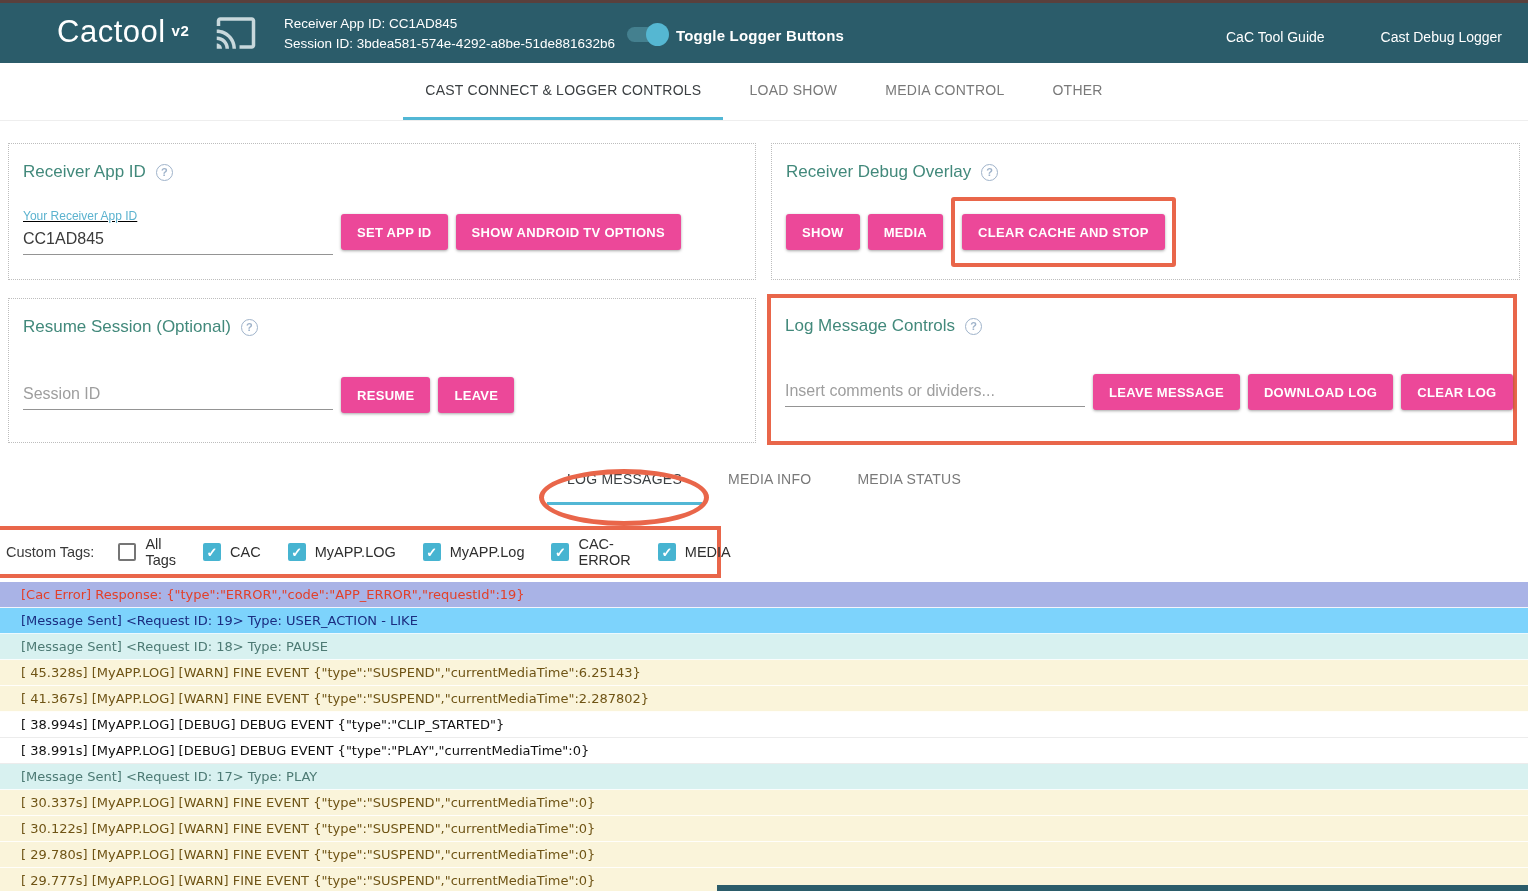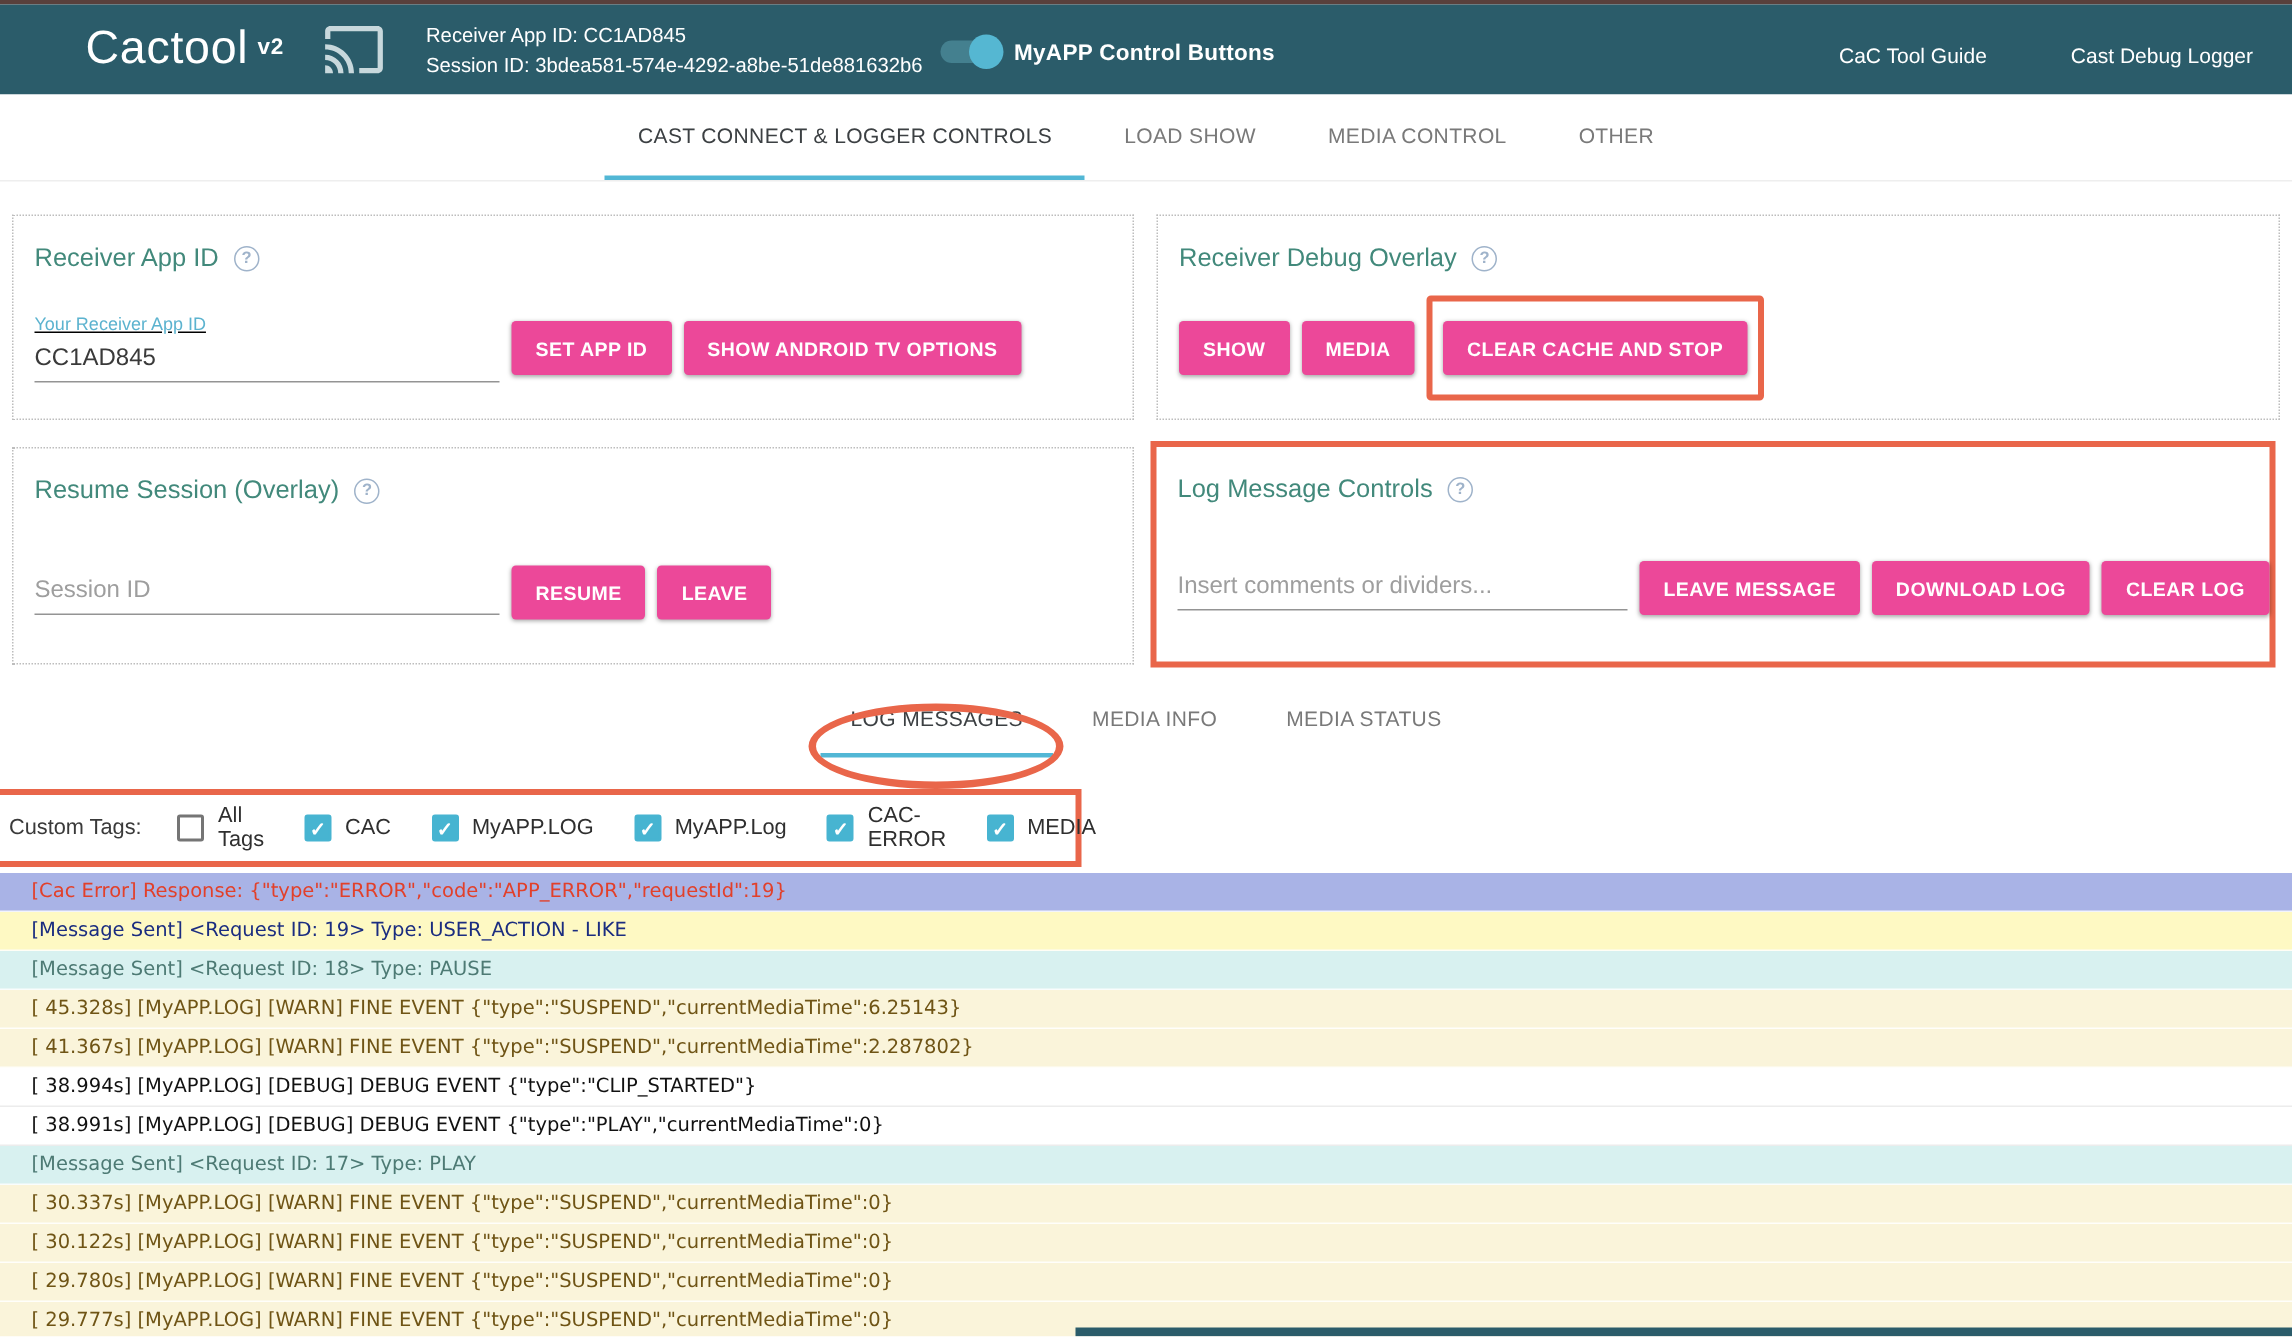"MyAPP Control Buttons" div.toggle-label { text: MyAPP Control -> Toggle Logger }
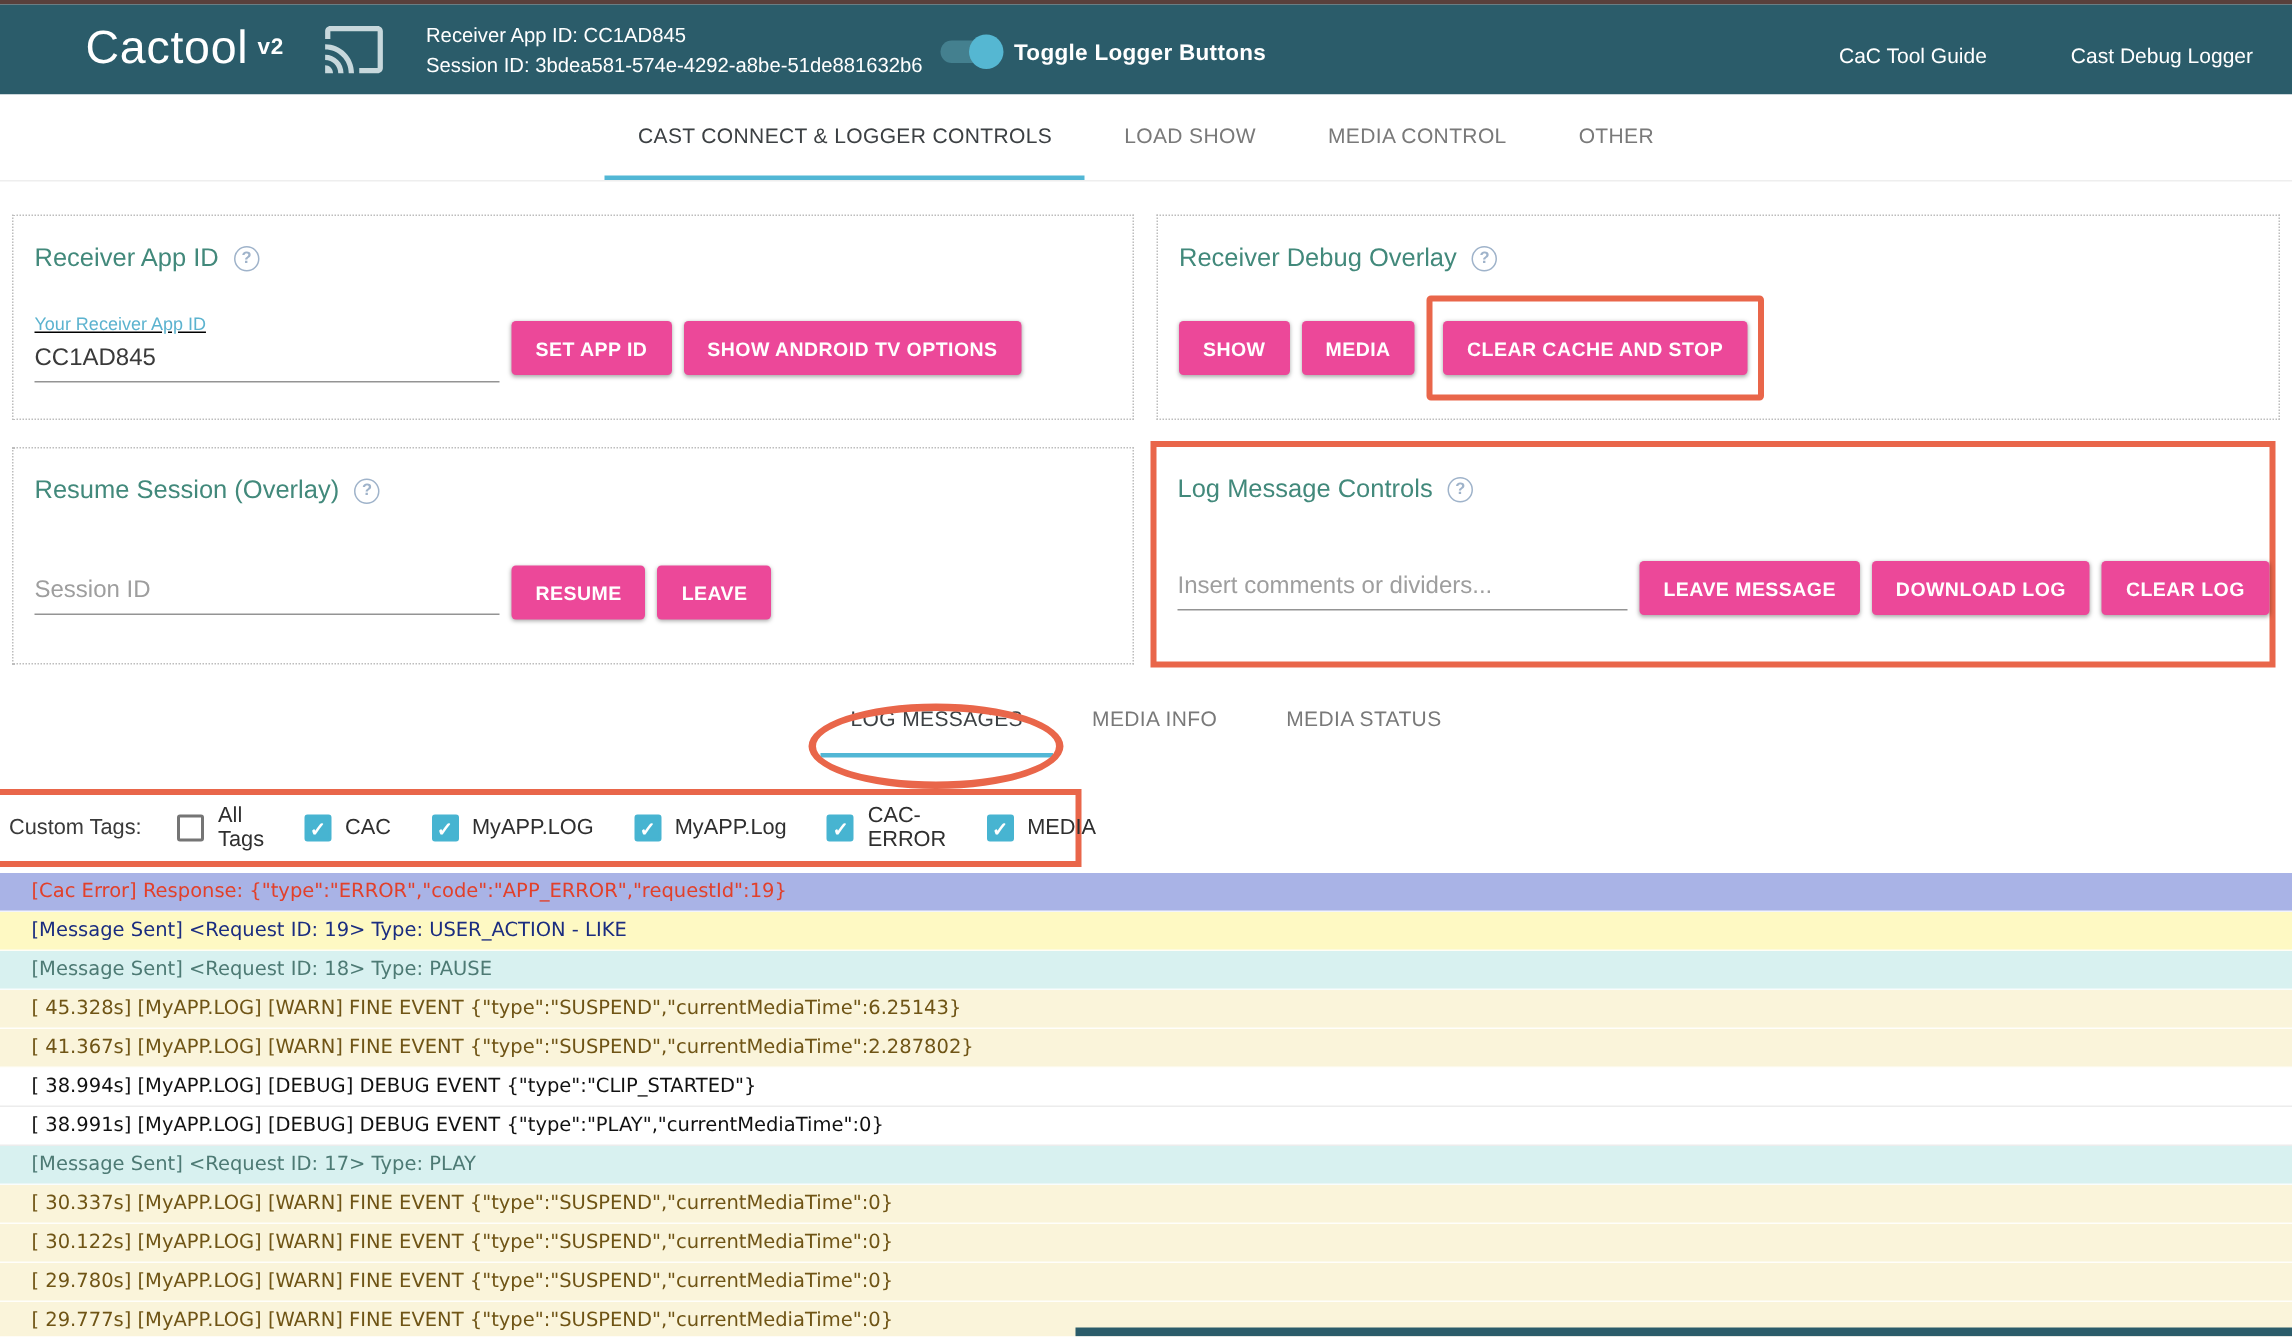"Resume Session (Overlay)" span { text: Overlay -> Optional }
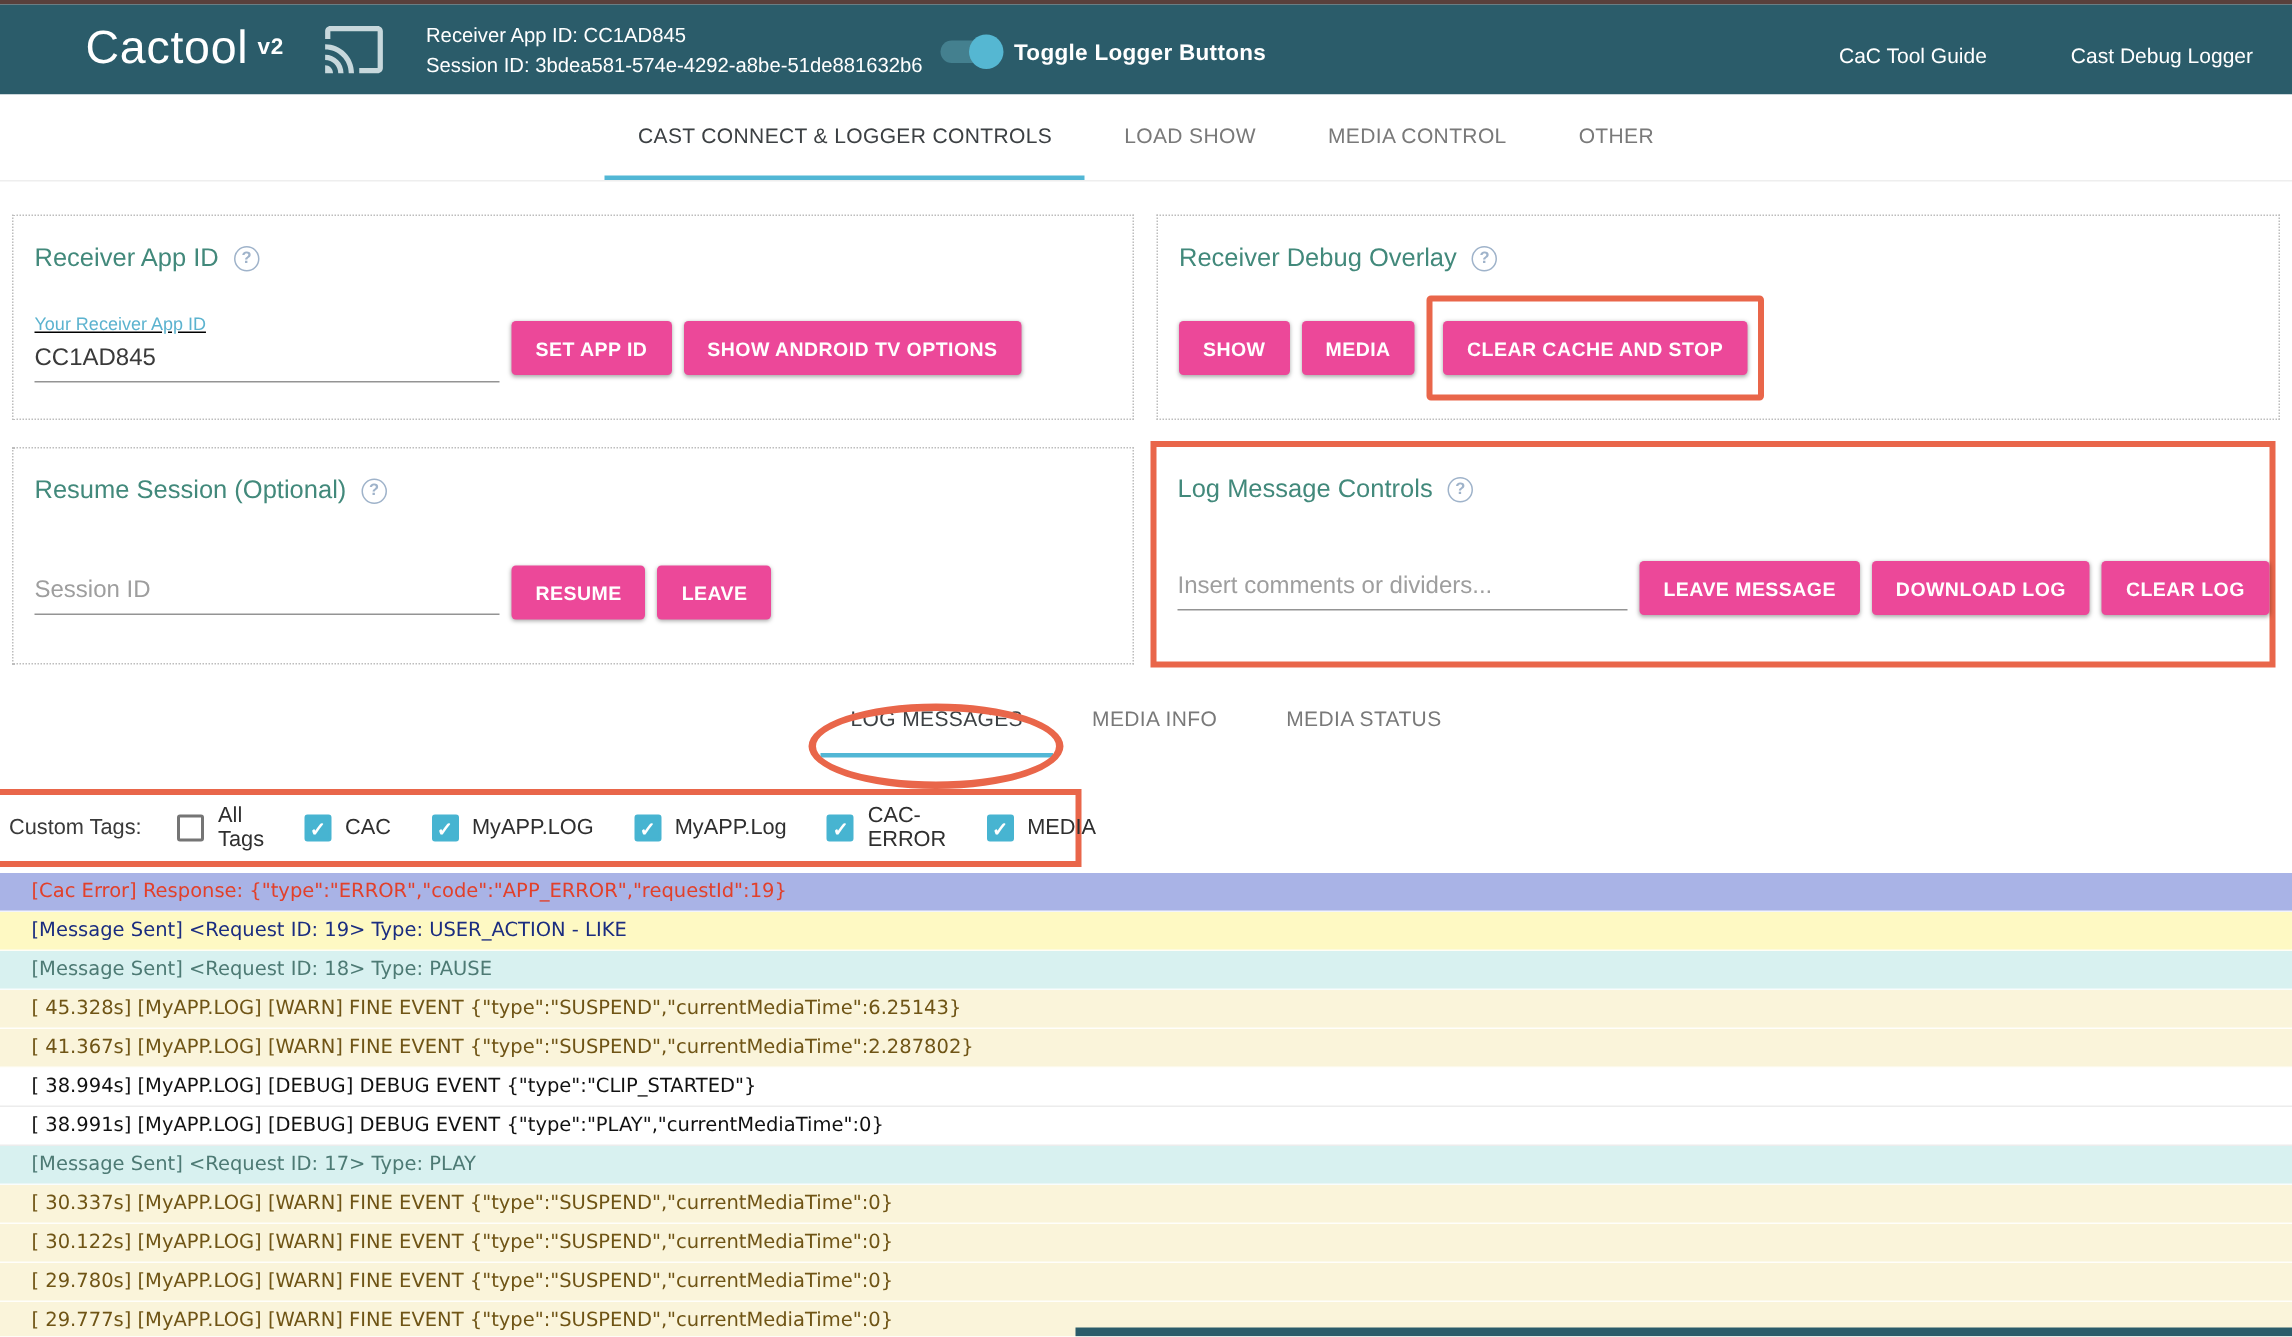"[Message Sent] <Request ID: 19>" .row-sent-blue { background: #fef9c3 -> #7dd3fc }
